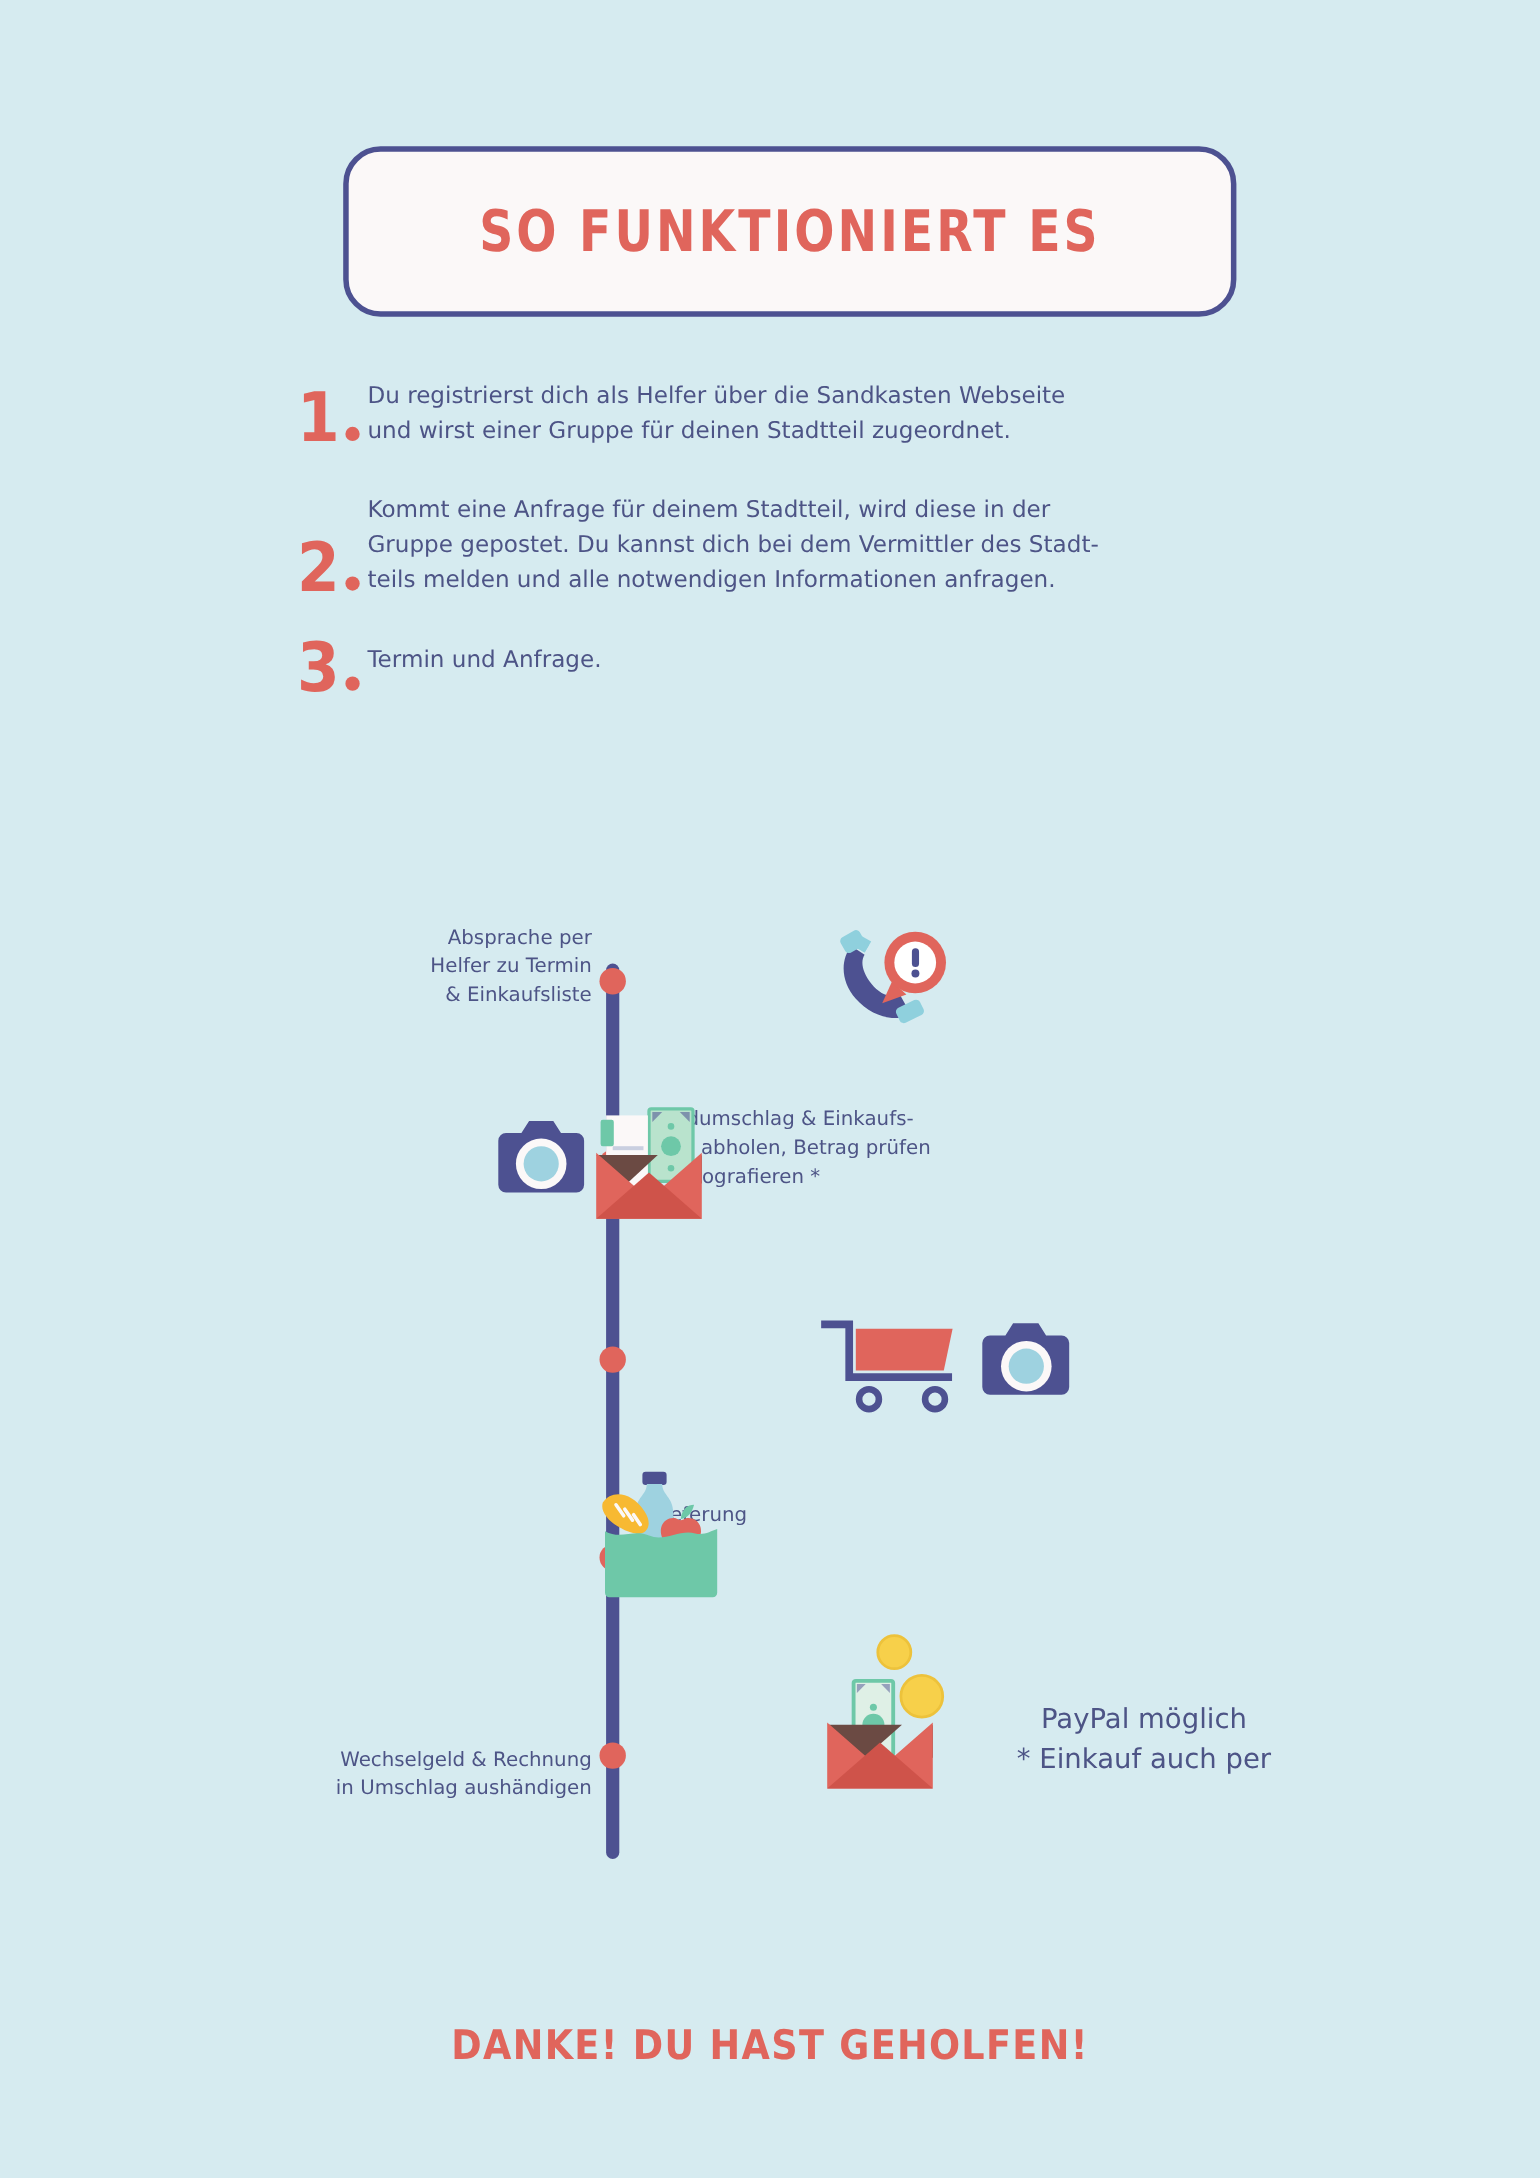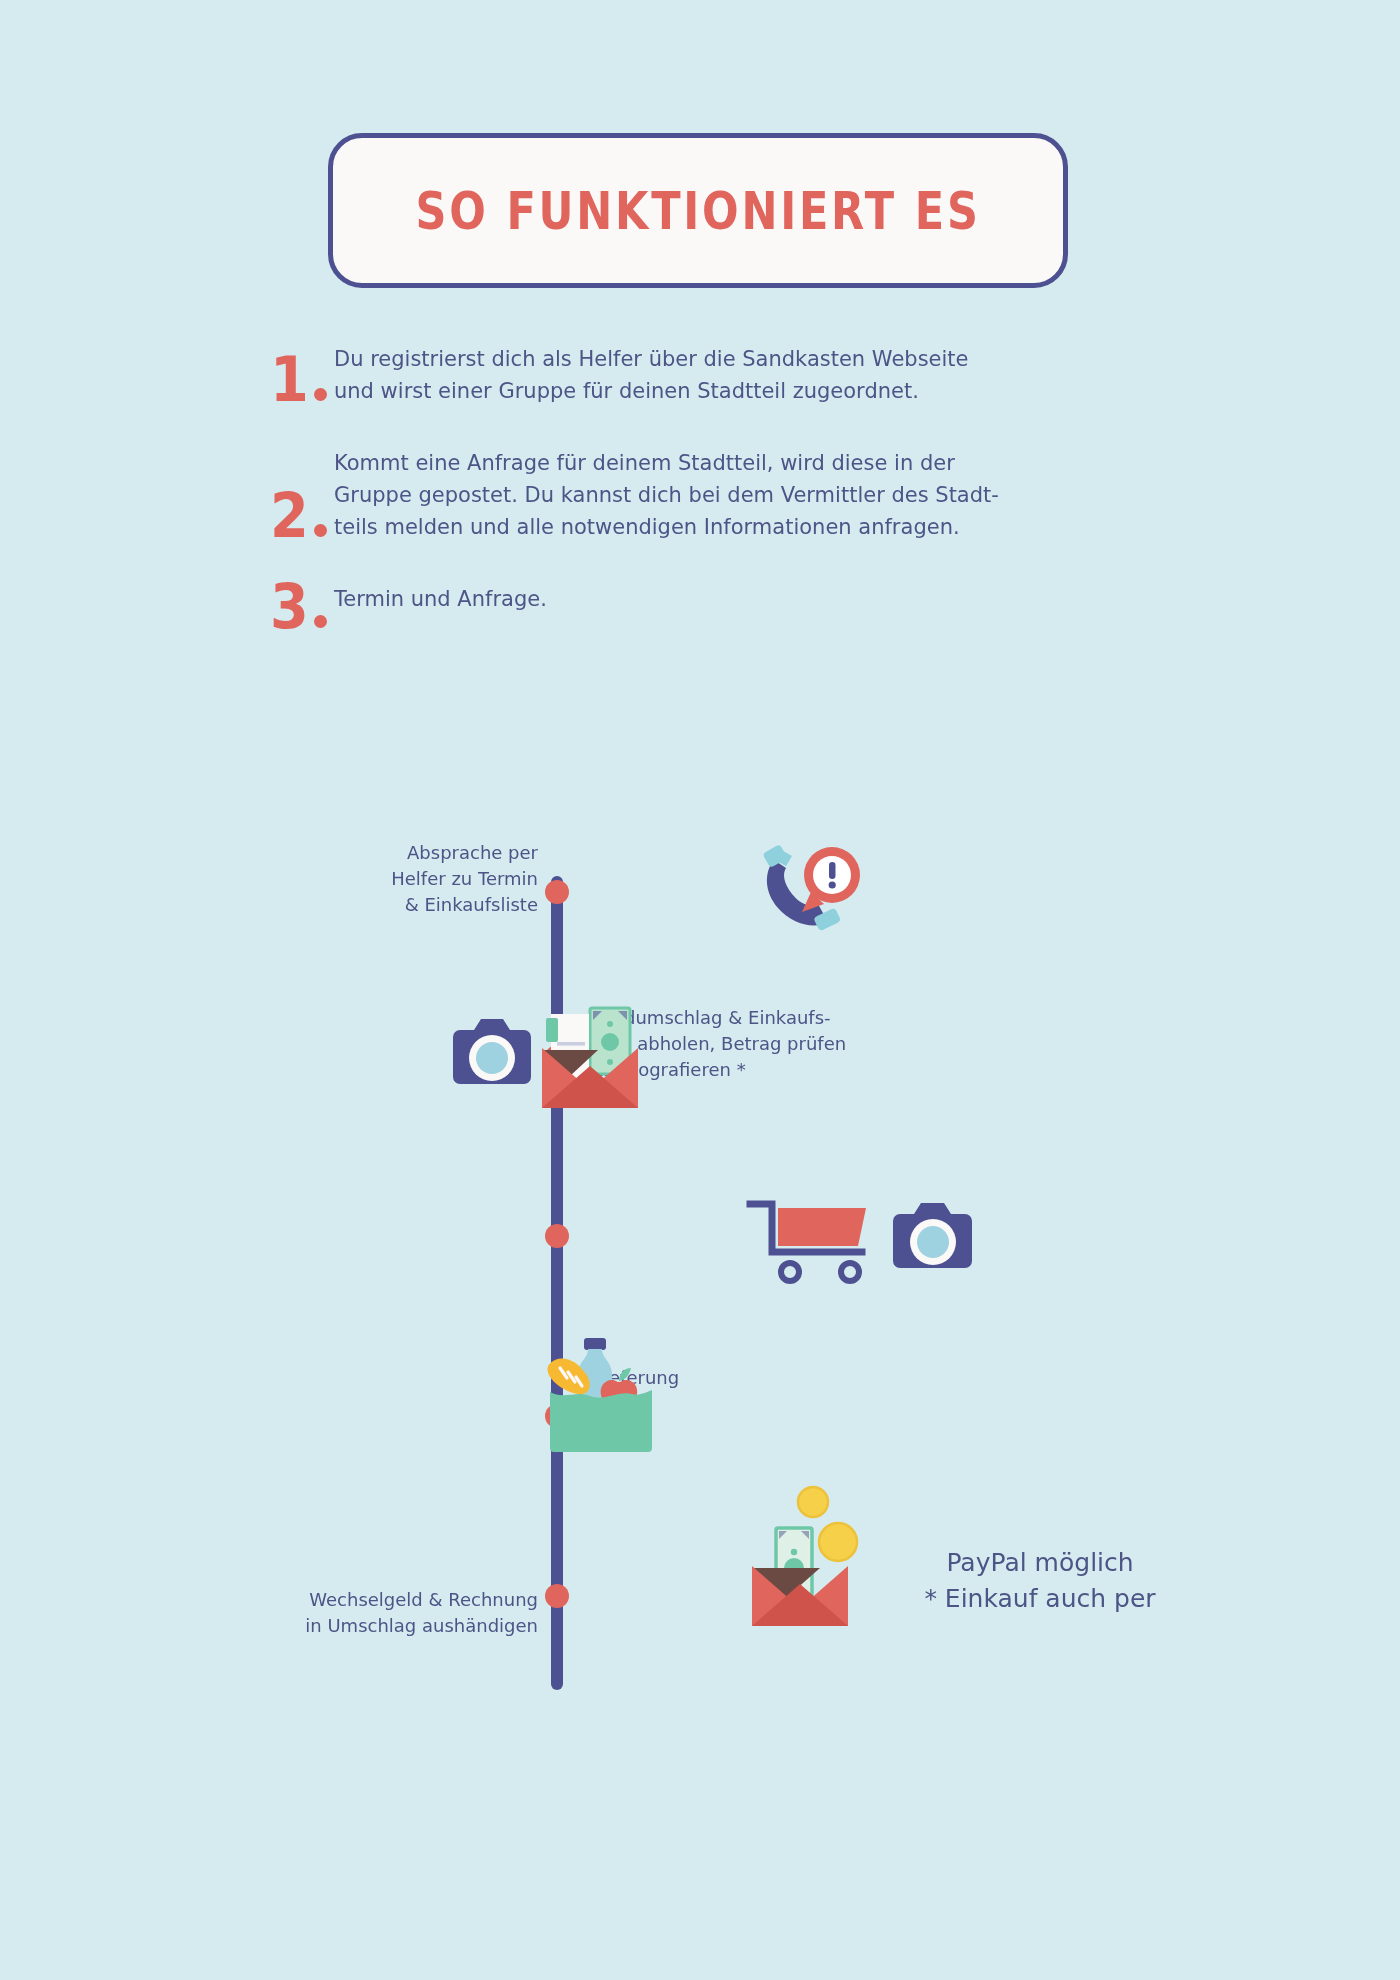"SO FUNKTIONIERT ES" .title-box { left: 328px -> 312px; width: 740px -> 812px }
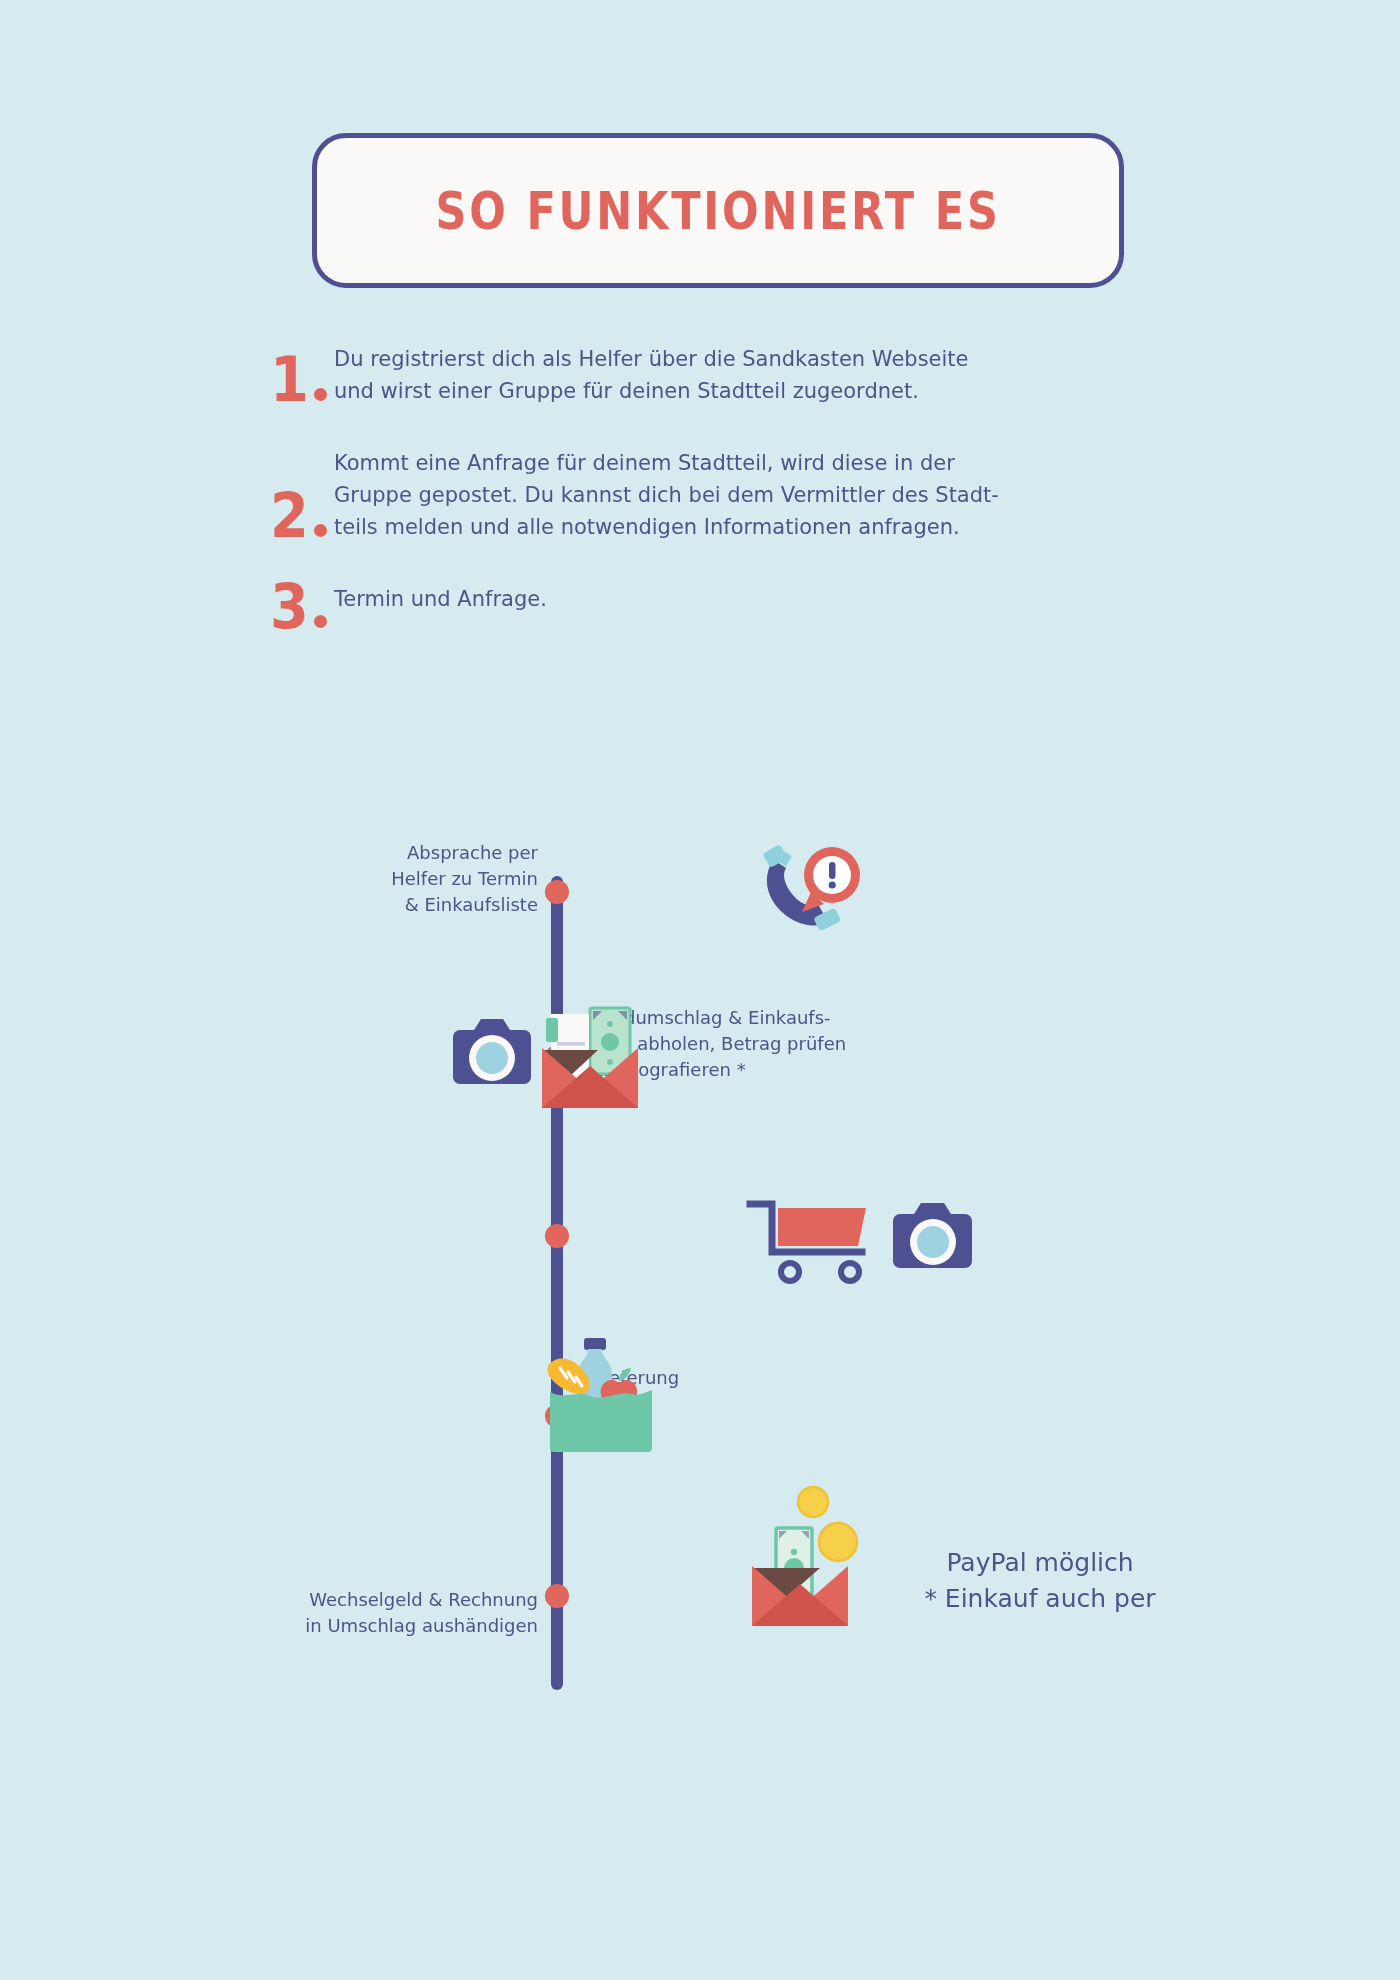"DANKE! DU HAST GEHOLFEN!" div.footer { html: none -> <div>DANKE! DU HAST GEHOLFEN!</div> }
